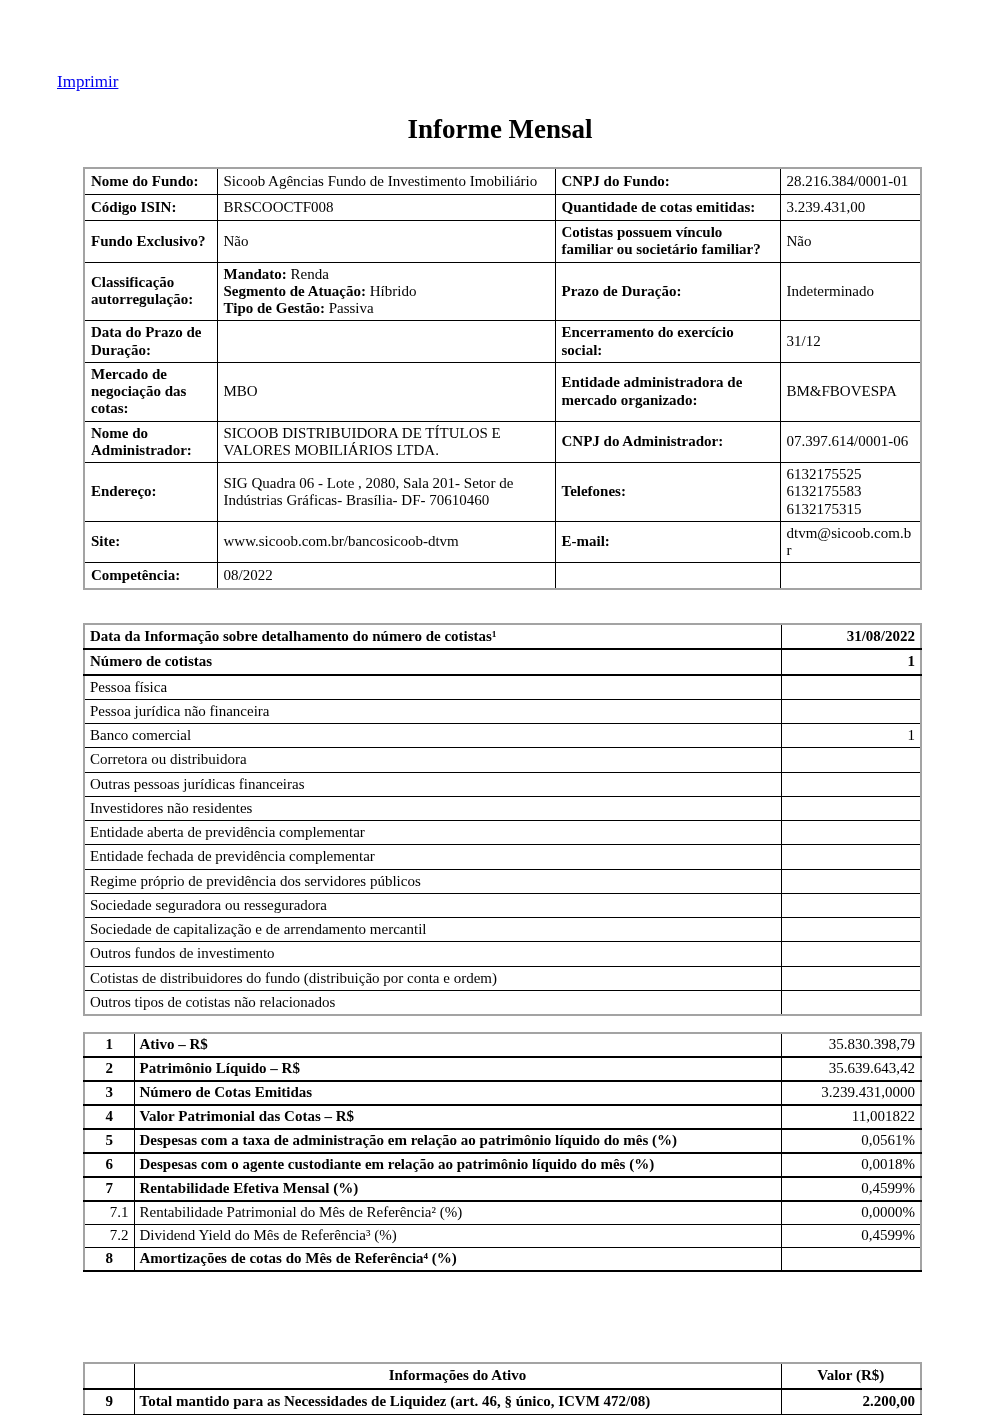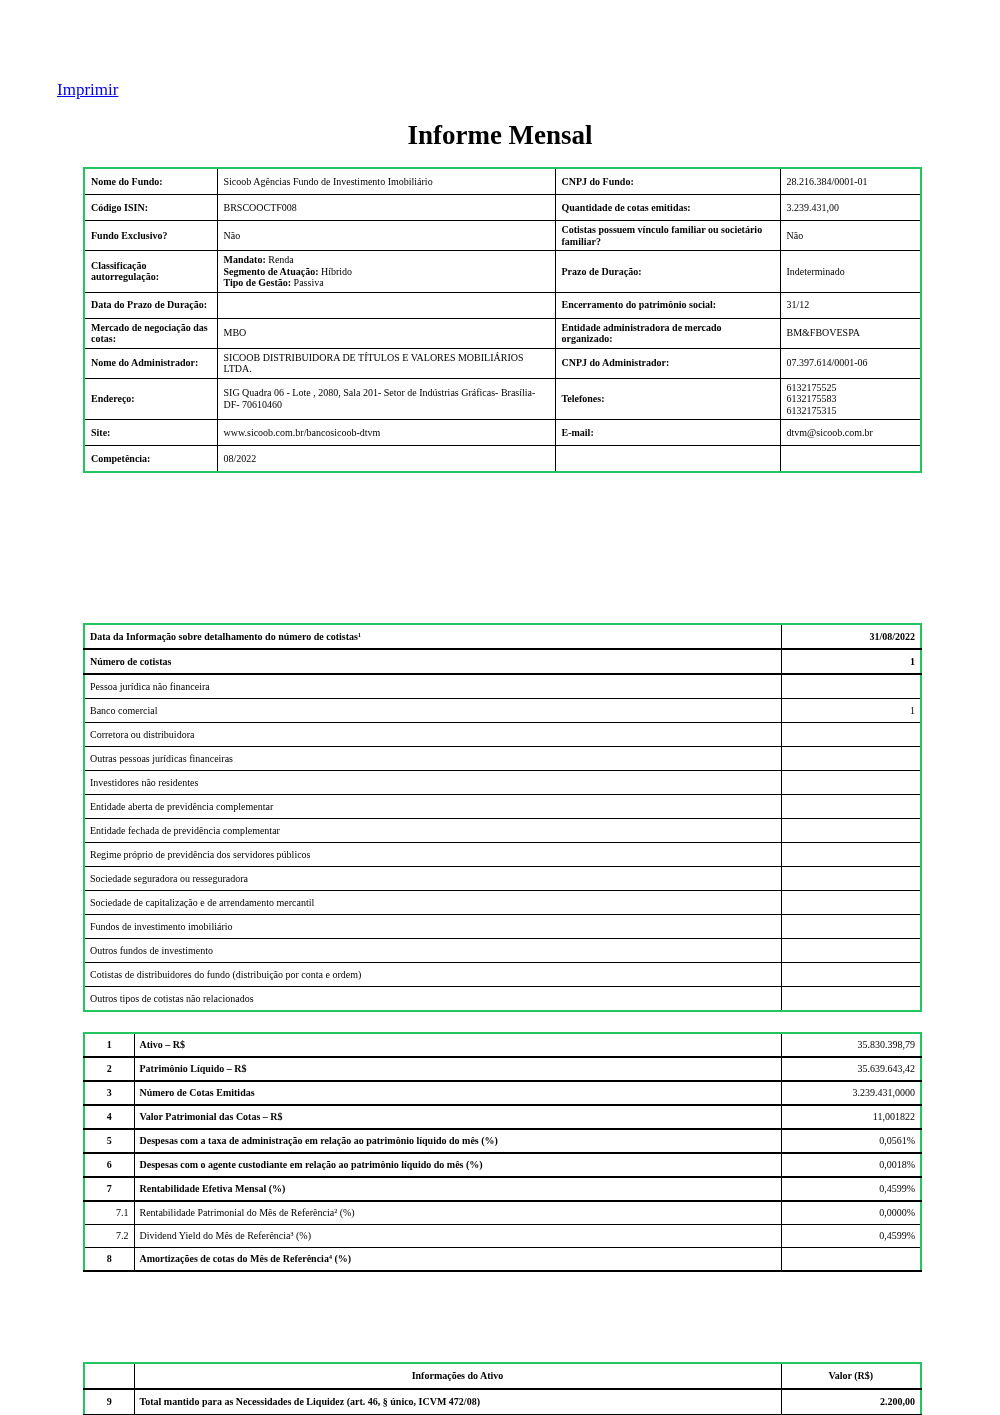"Imprimir" .print-link { top: 80px -> 72px }
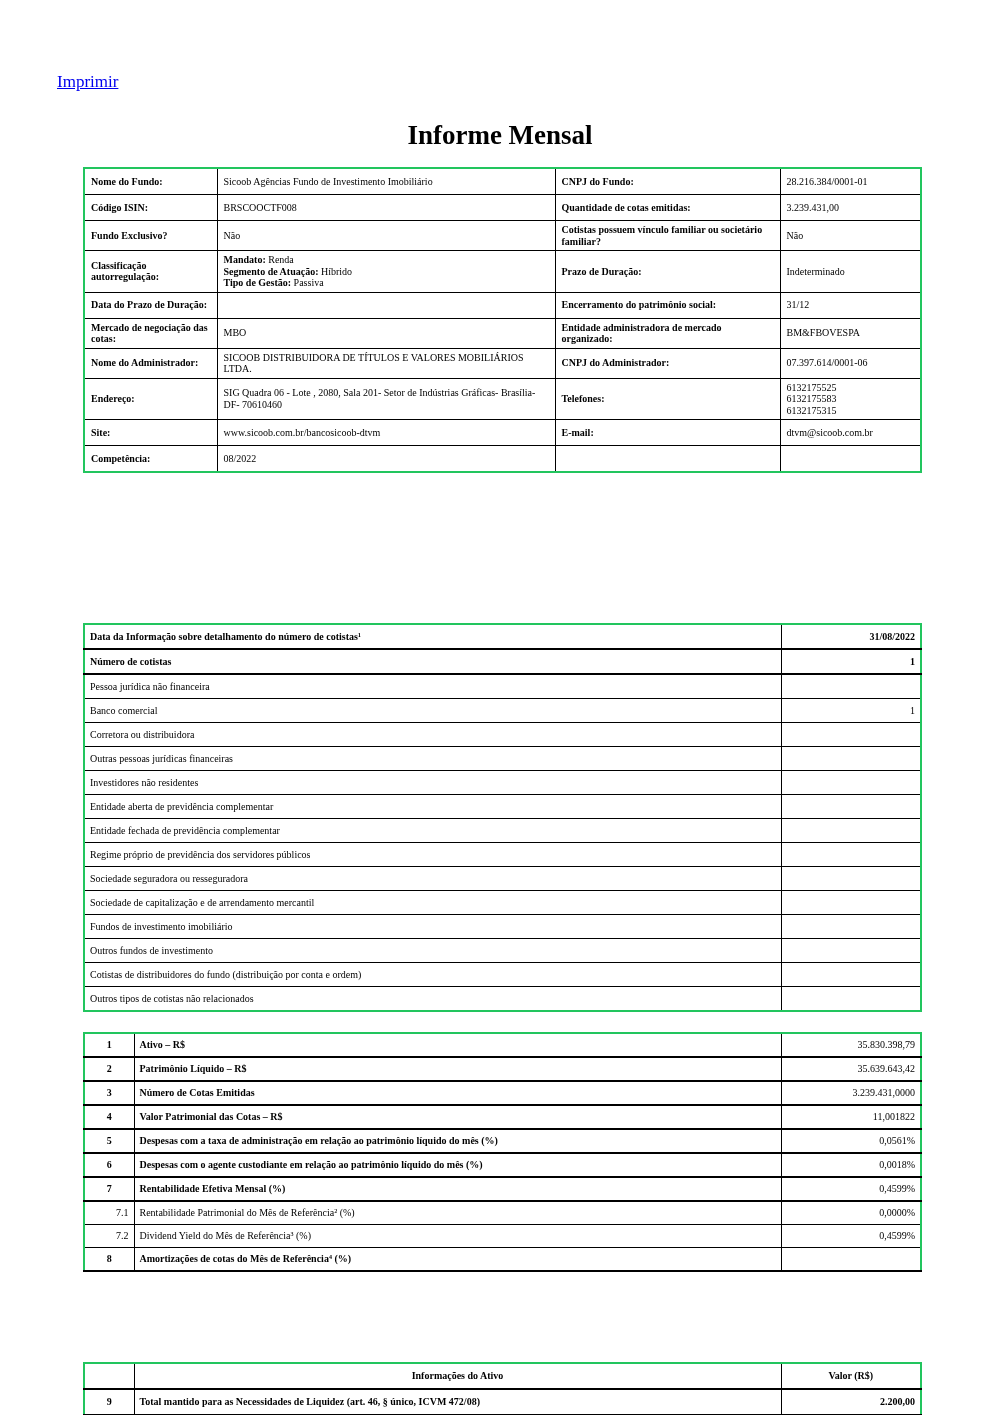"Informe Mensal" .title { top: 120px -> 114px }
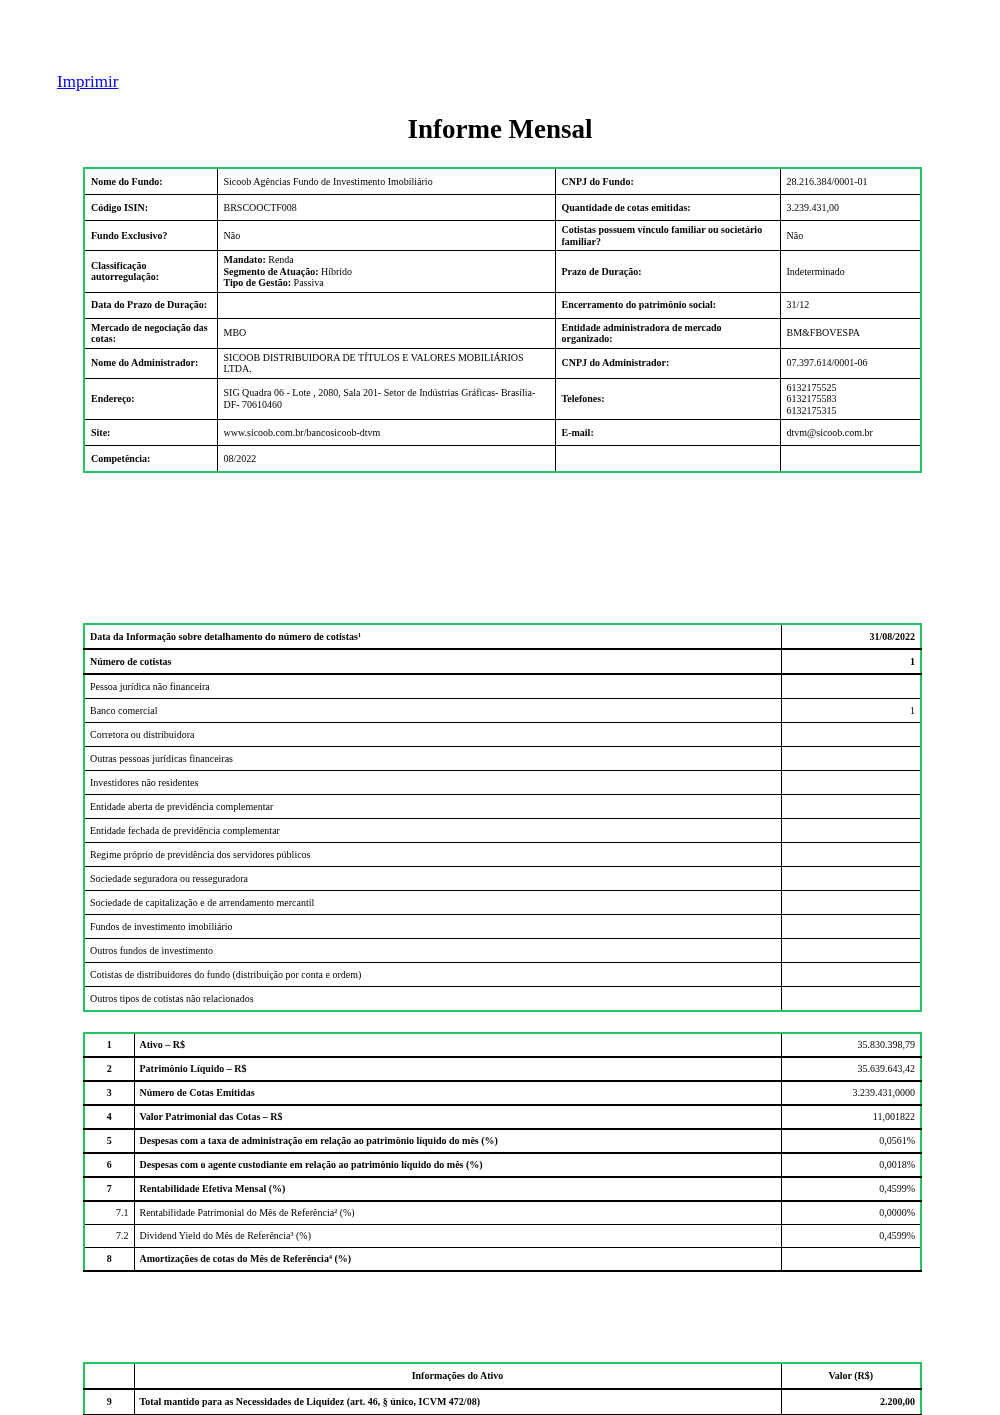"Nome do Fundo:" table.t { border: 2px solid #22c55e -> 2px solid #a3a3a3; font-size: 10px -> 15px }
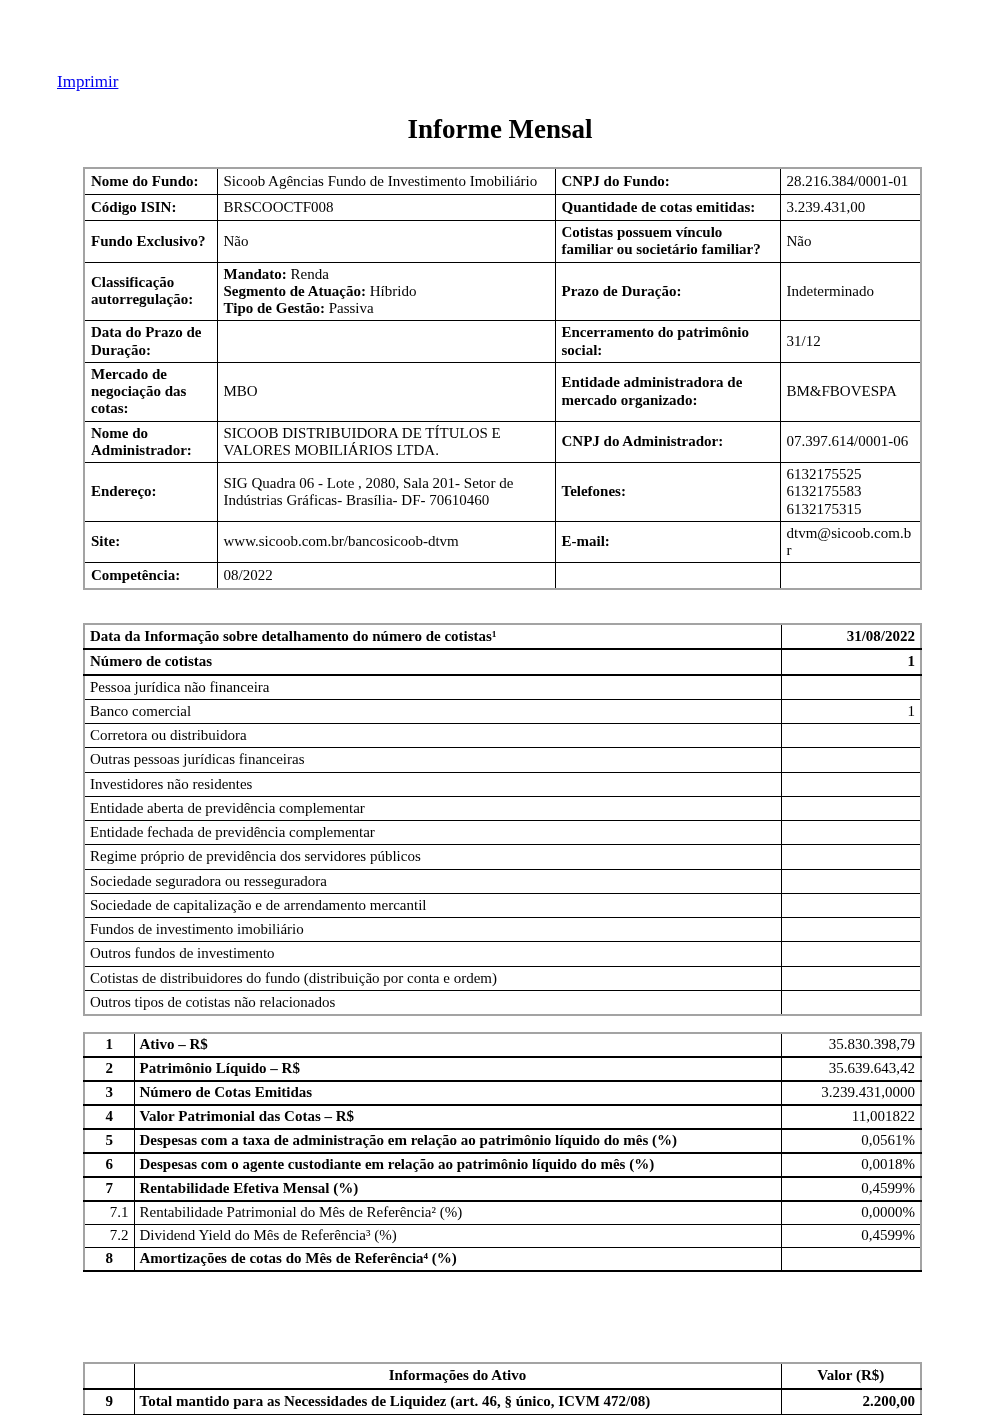"Encerramento do patrimônio social:" td.lbl { text: patrimônio -> exercício }
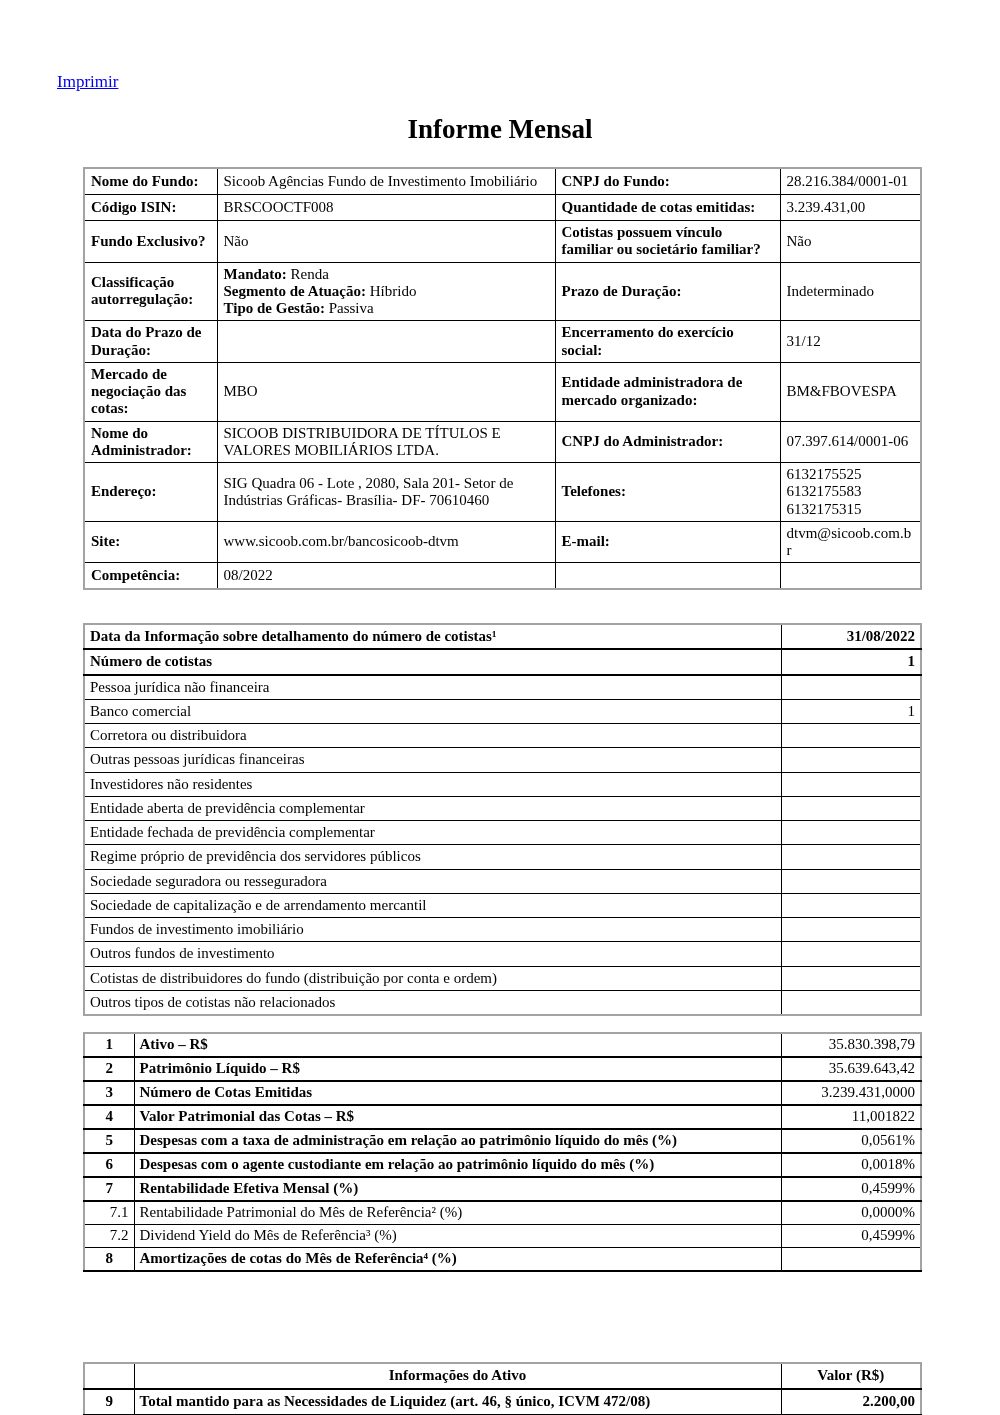"Pessoa física" tr { html: none -> <tr> <td>Pessoa física</td> <td></td> </tr> }
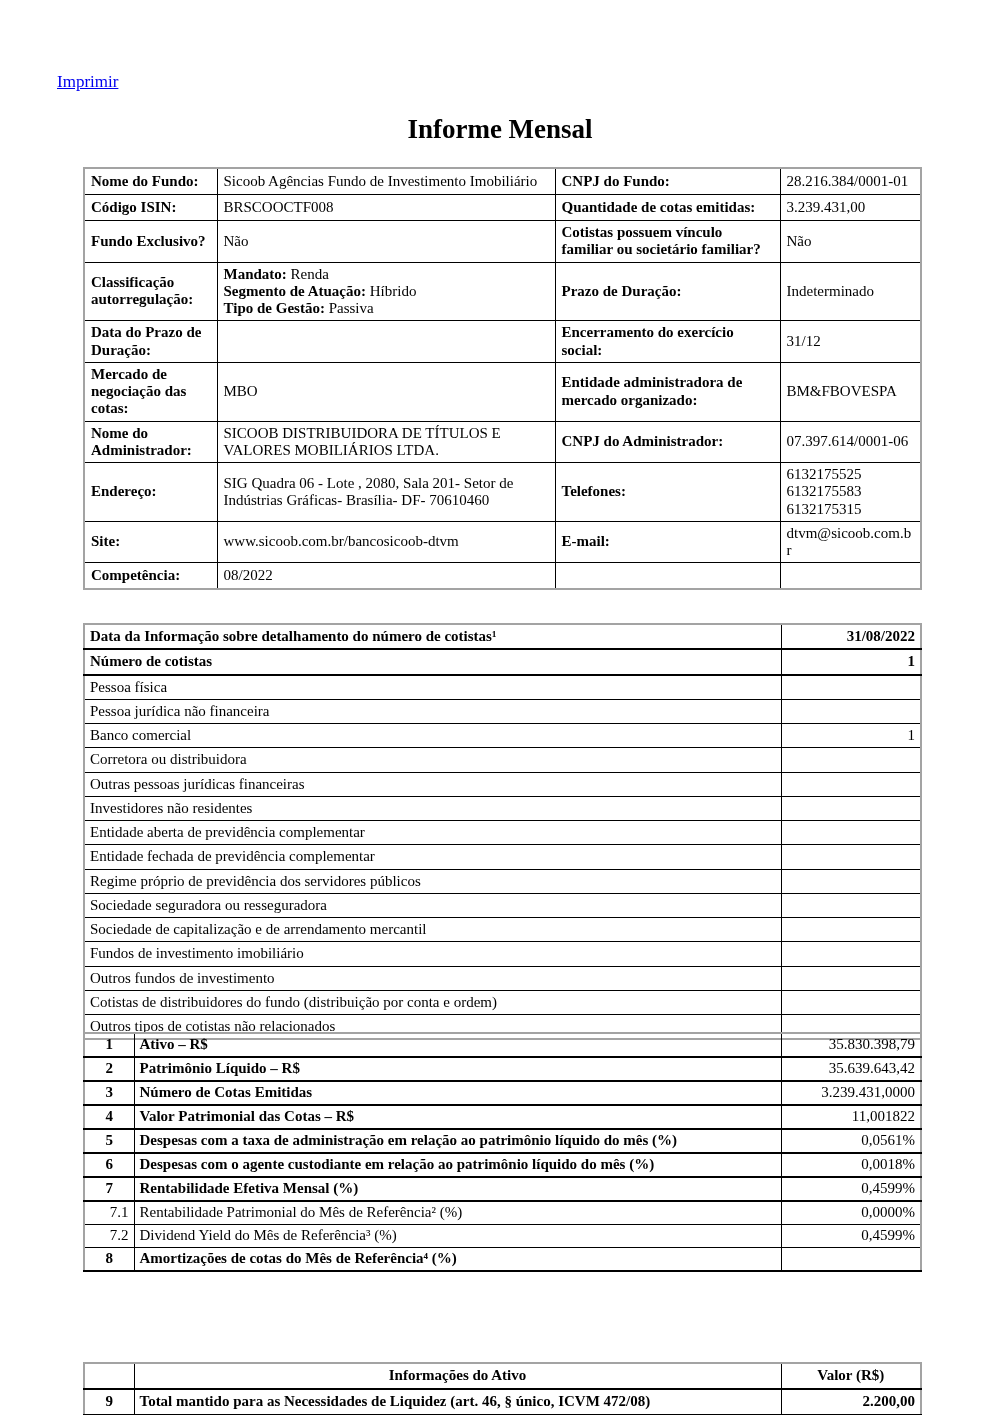"Fundos de investimento imobiliário" tr { html: <tr> <td>Fundos de investimento imobiliário</td> <td></td> </tr> -> none }
